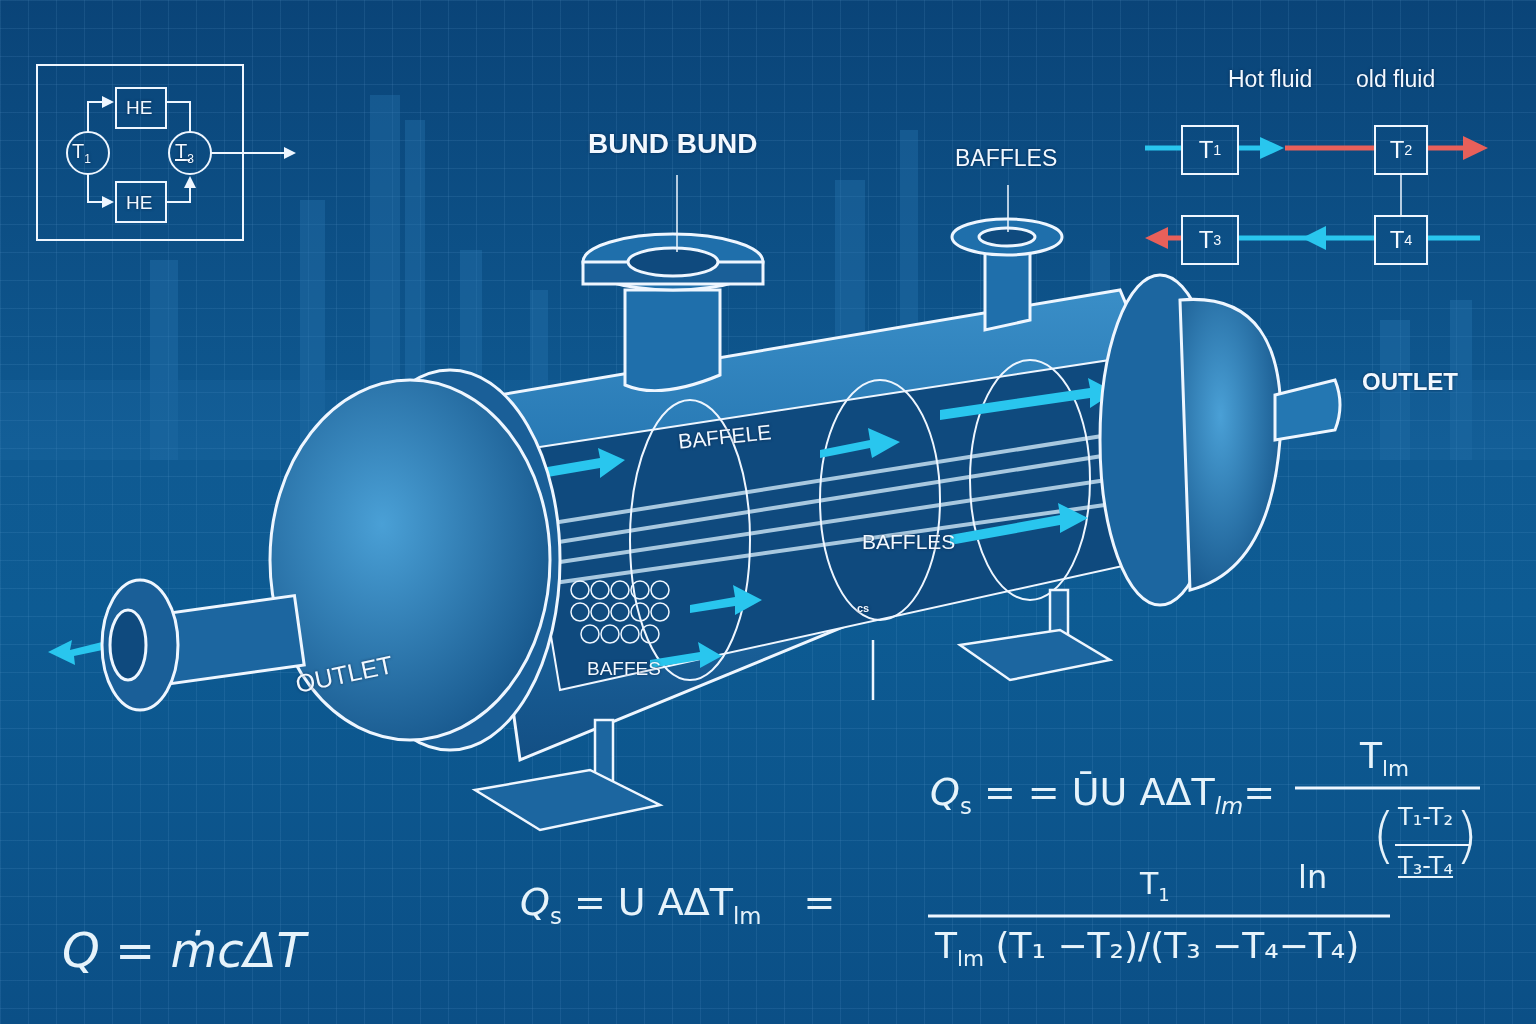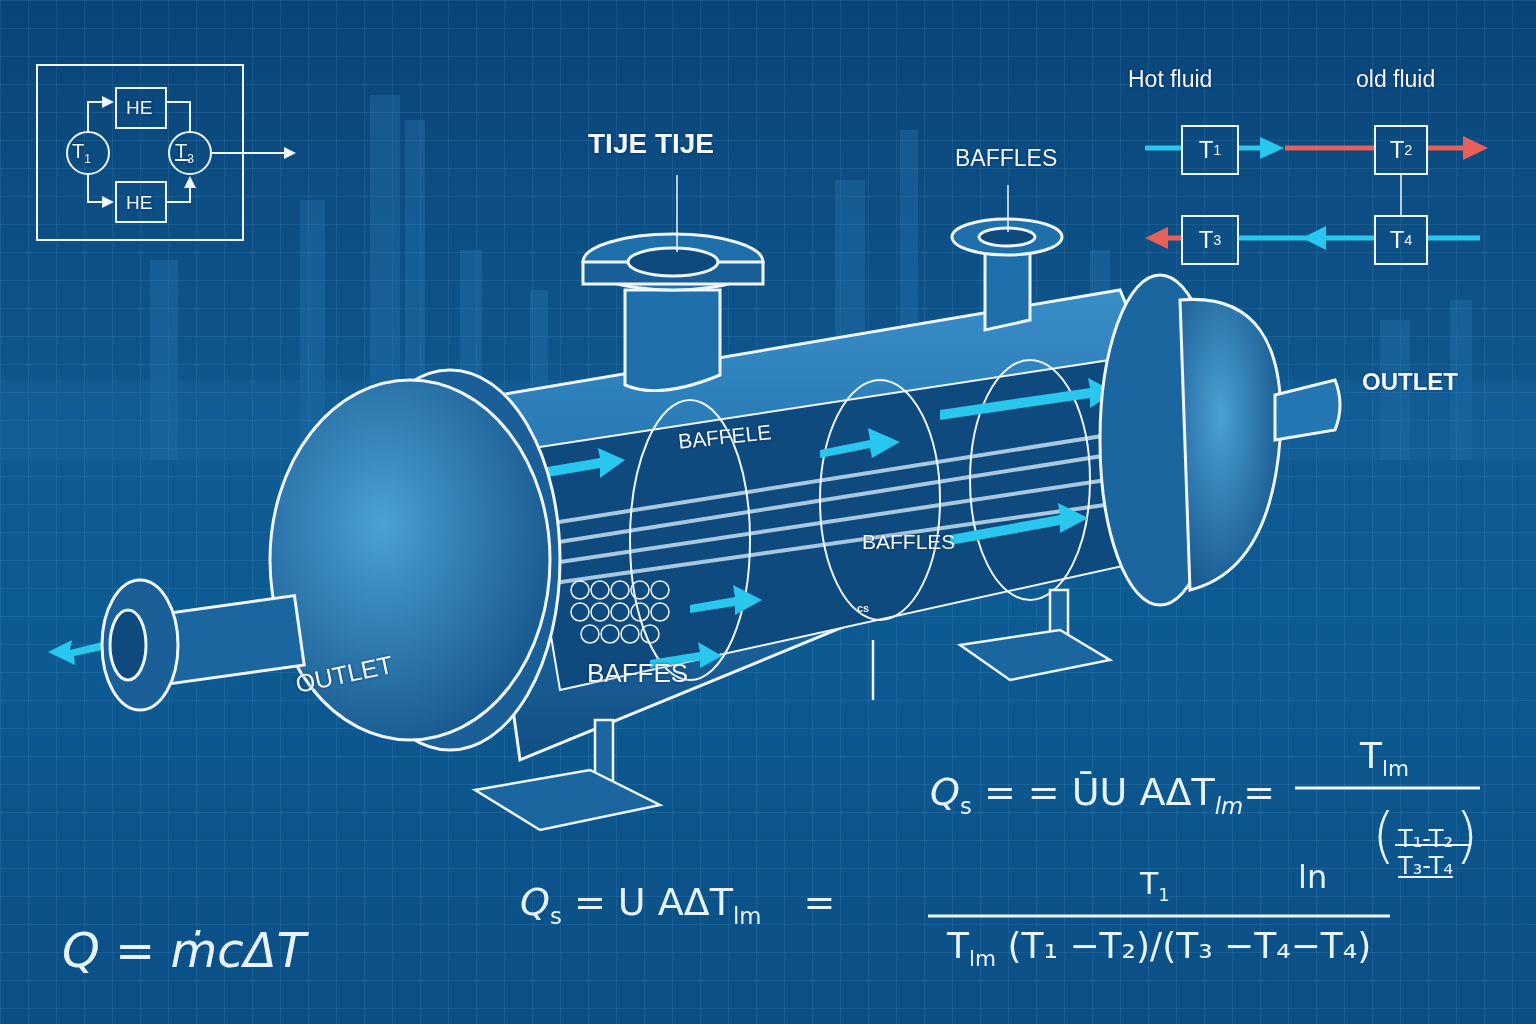"Hot fluid" div.lbl { left: 1128px -> 1228px }
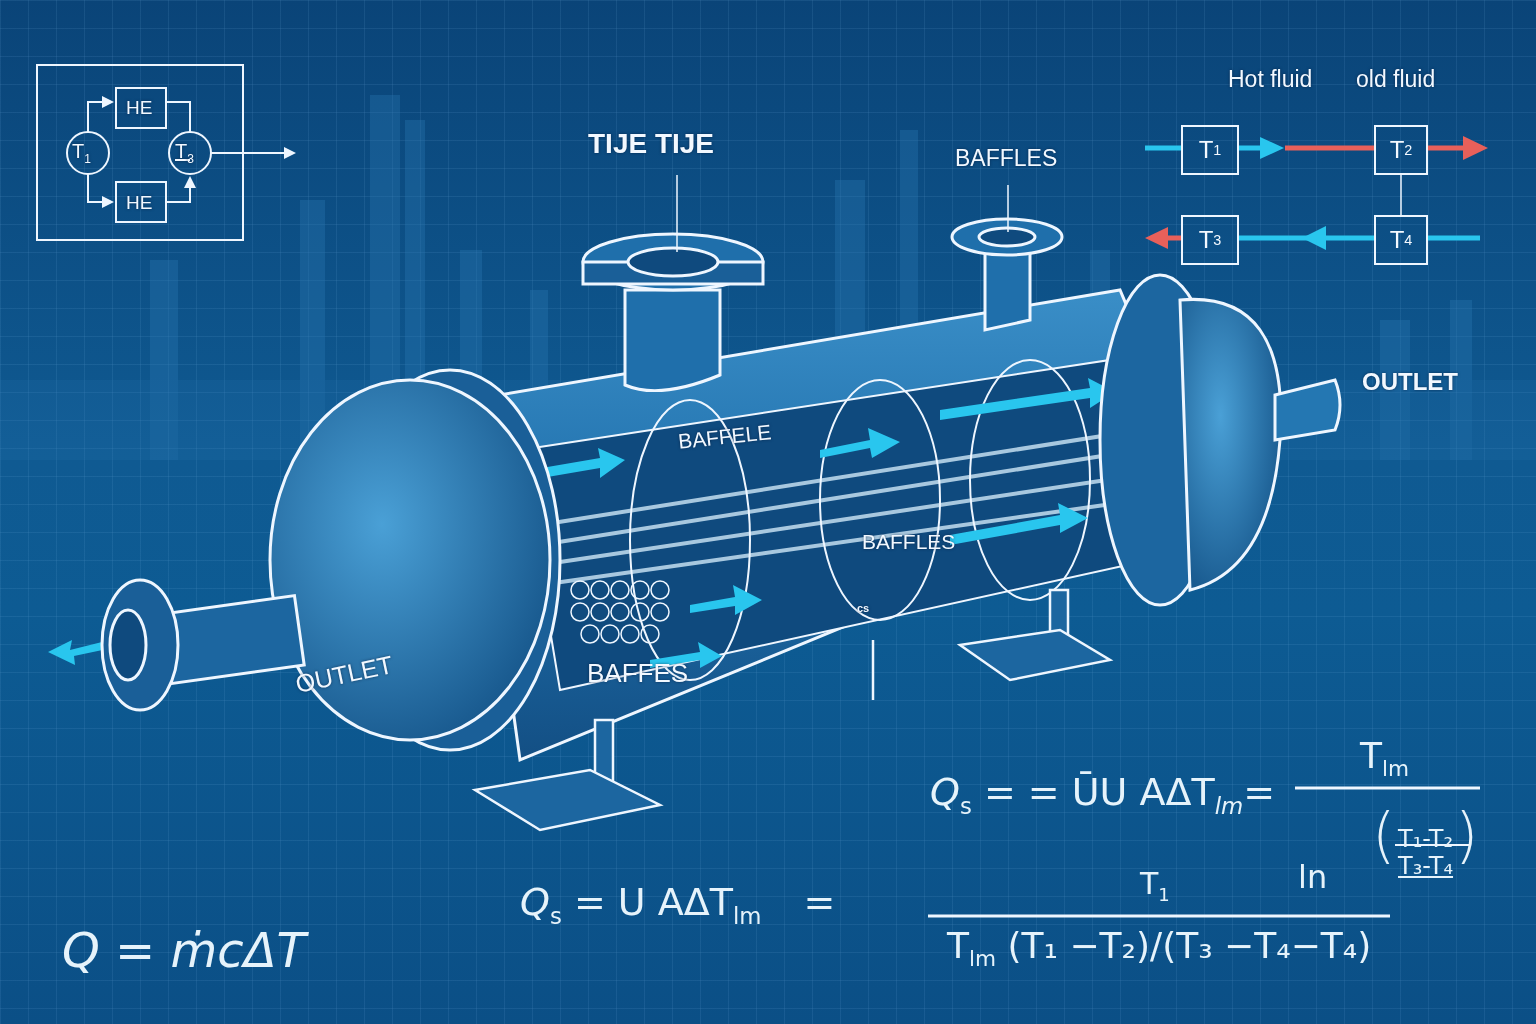"TIJE TIJE" div.lbl { text: TIJE TIJE -> BUND BUND }
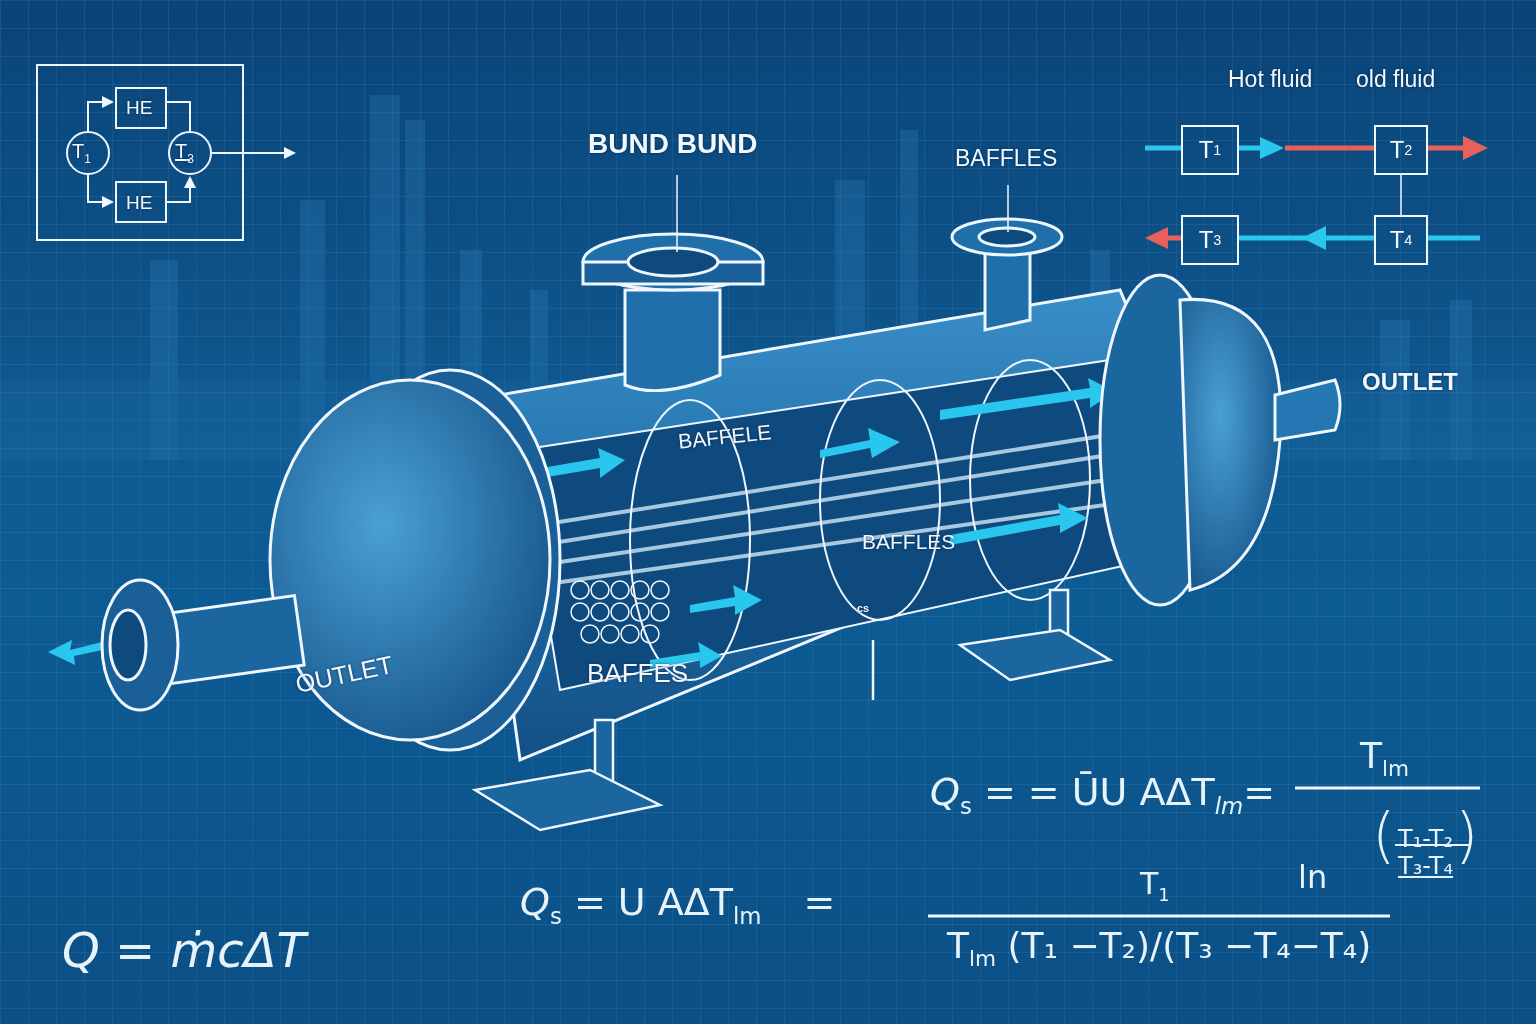"BAFFES" div.lbl { font-size: 26px -> 19px }
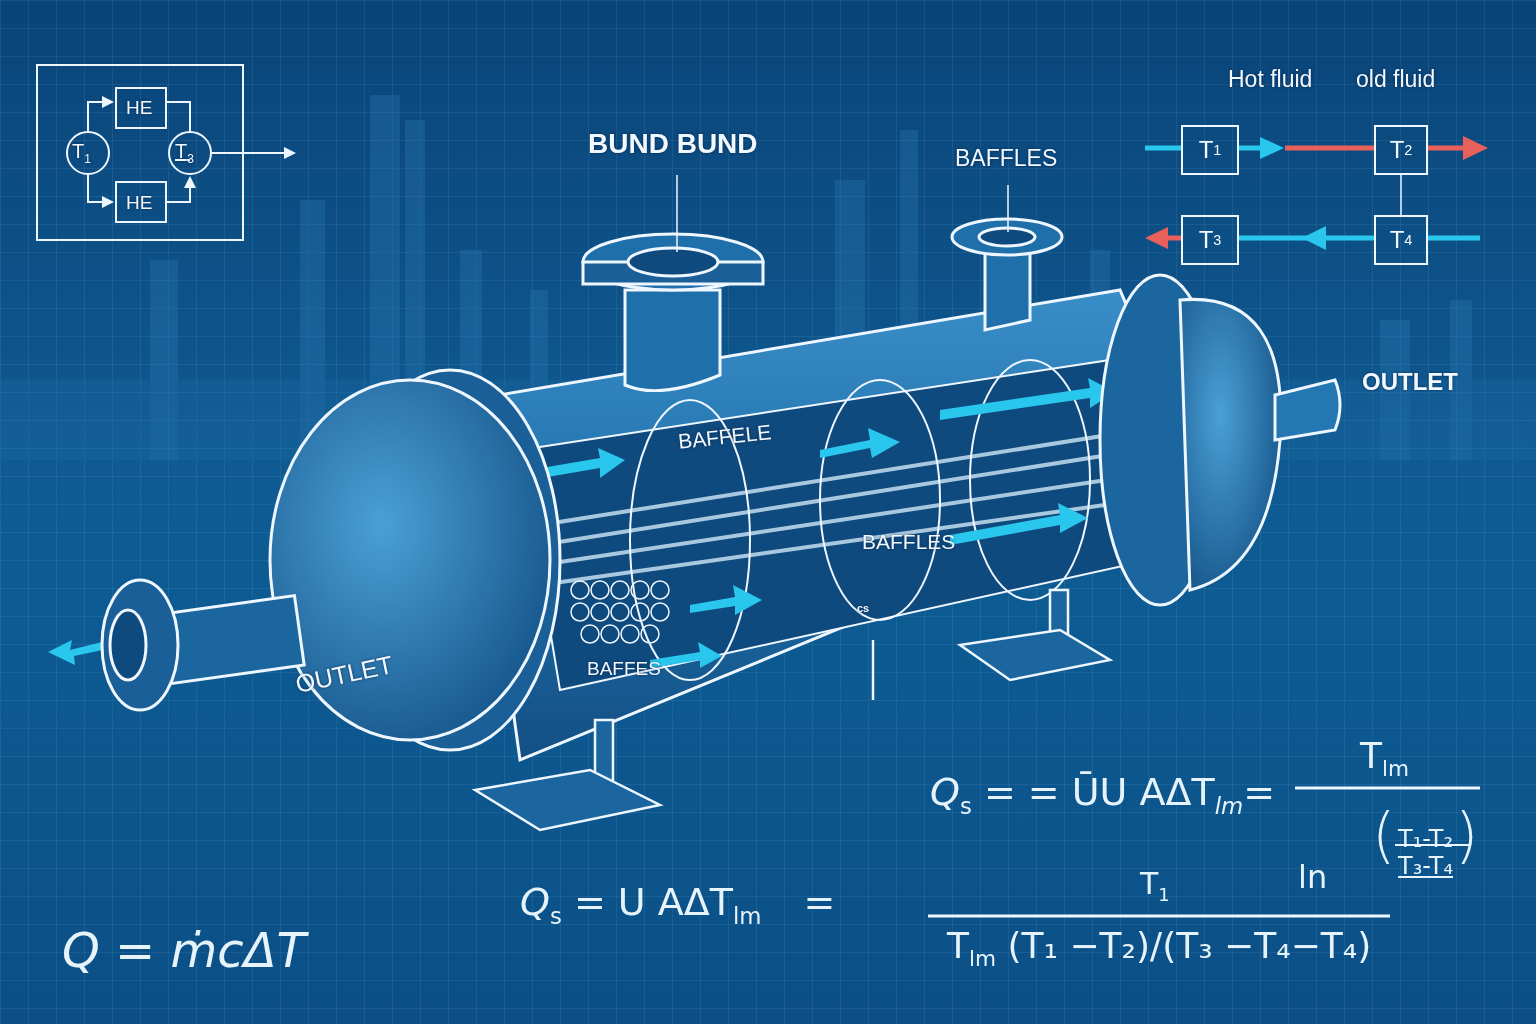"T₁-T₂" div.eq { top: 825px -> 803px }
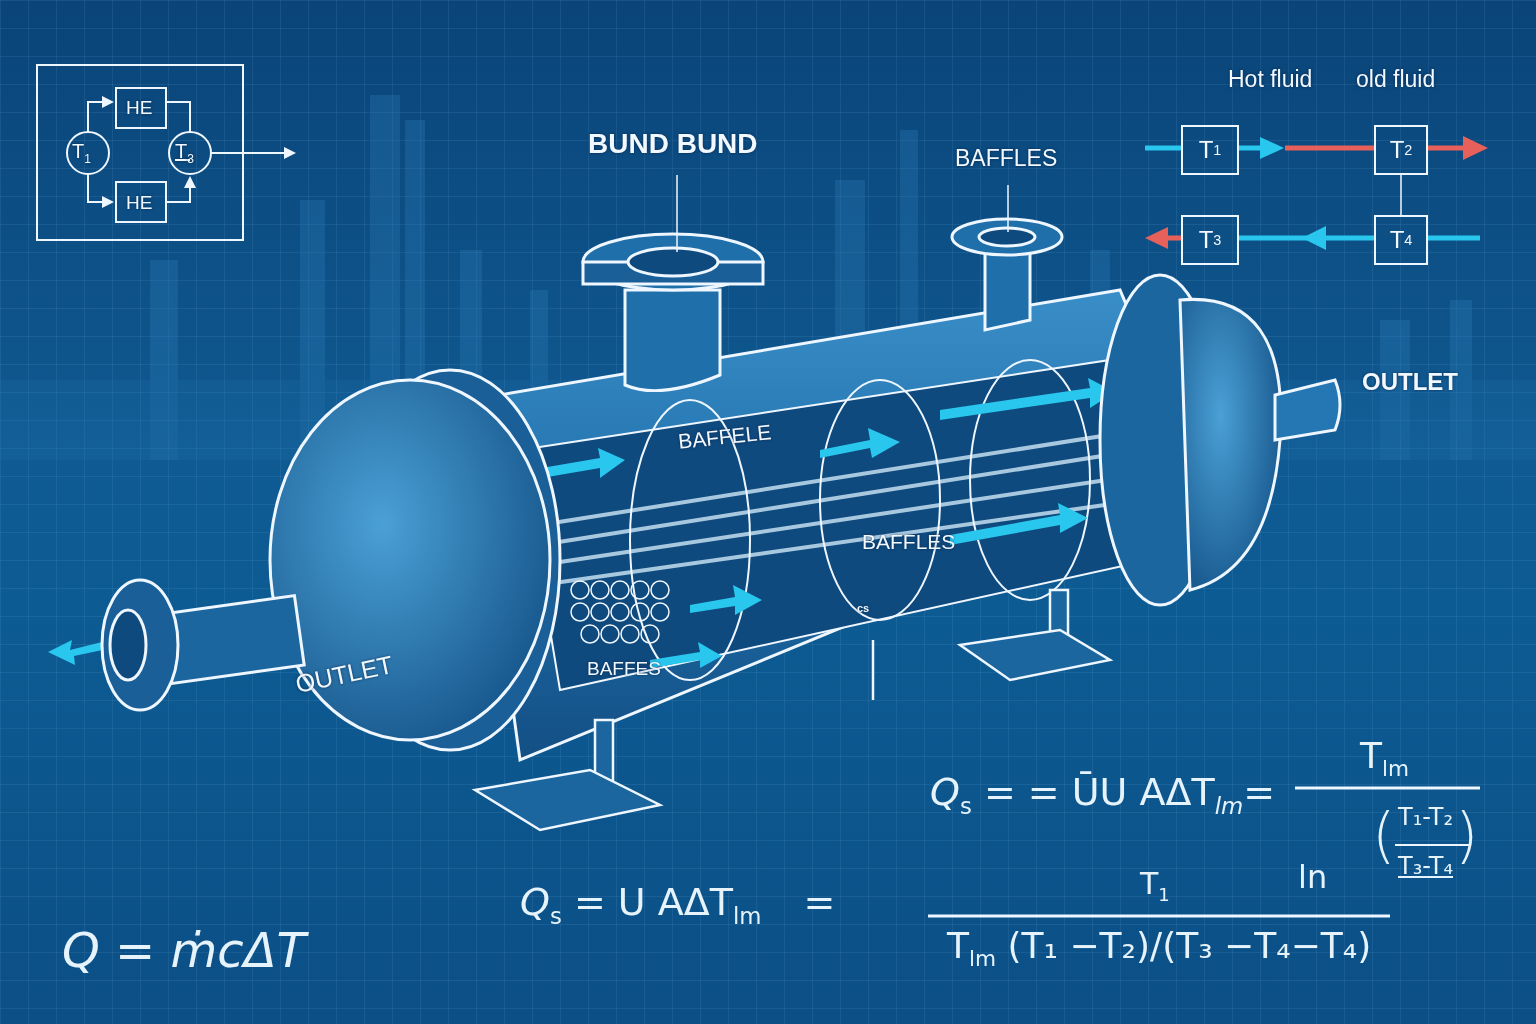"Tlm (T₁ −T₂)/(T₃ −T₄−T₄)" div.eq { margin-left: 12px -> none }
